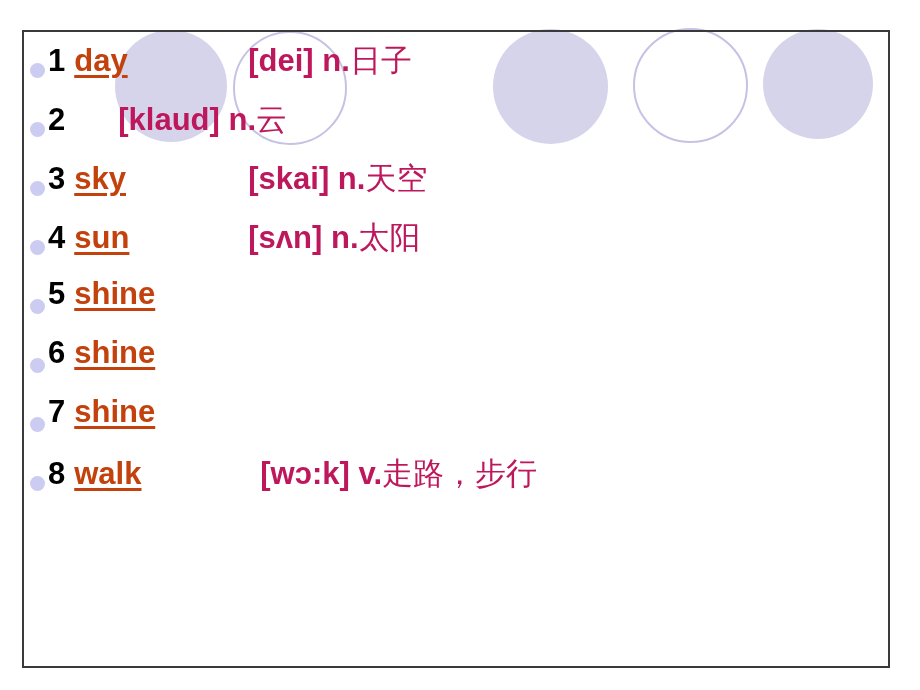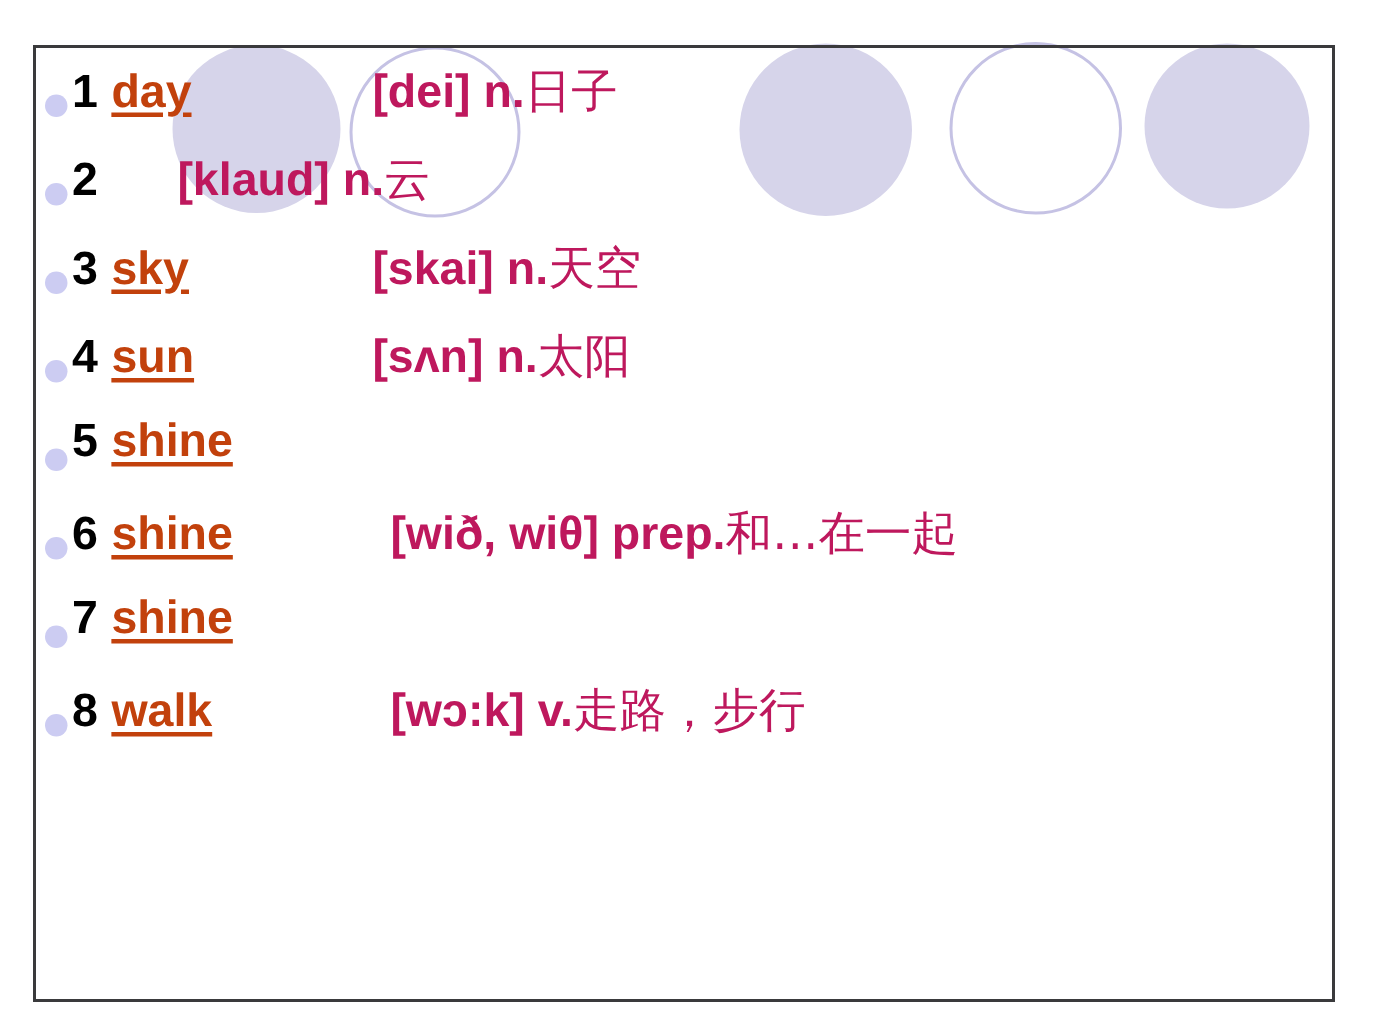"[wið, wiθ] prep.和…在一起" span.defn { html: <span><span></span><span>[wið, wiθ]</span> <span>prep.</span><span>和…在一起</span></span> -> none }
